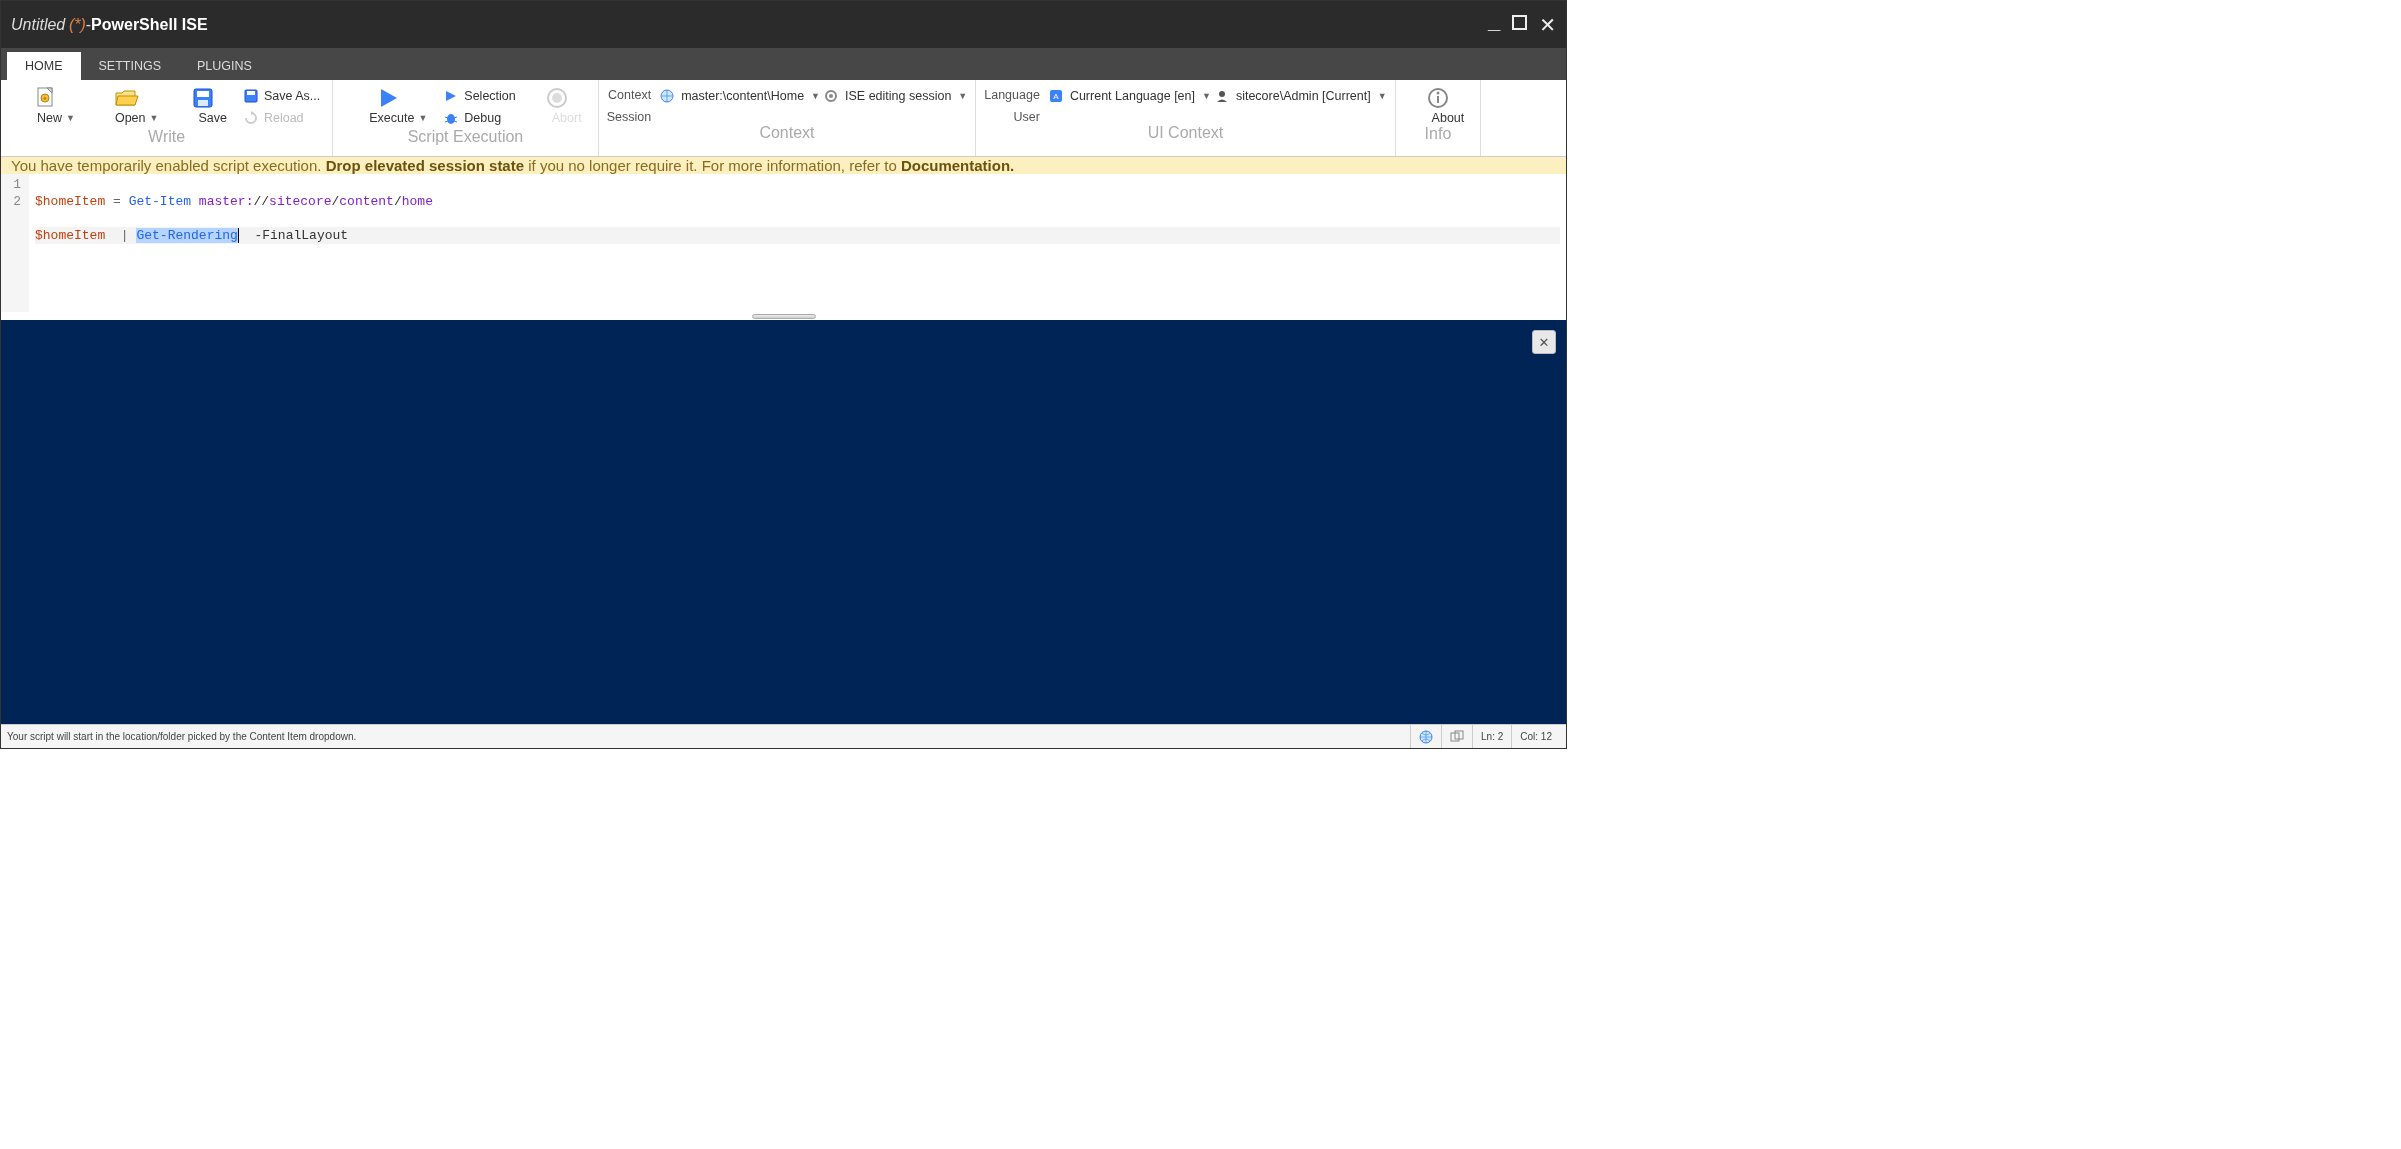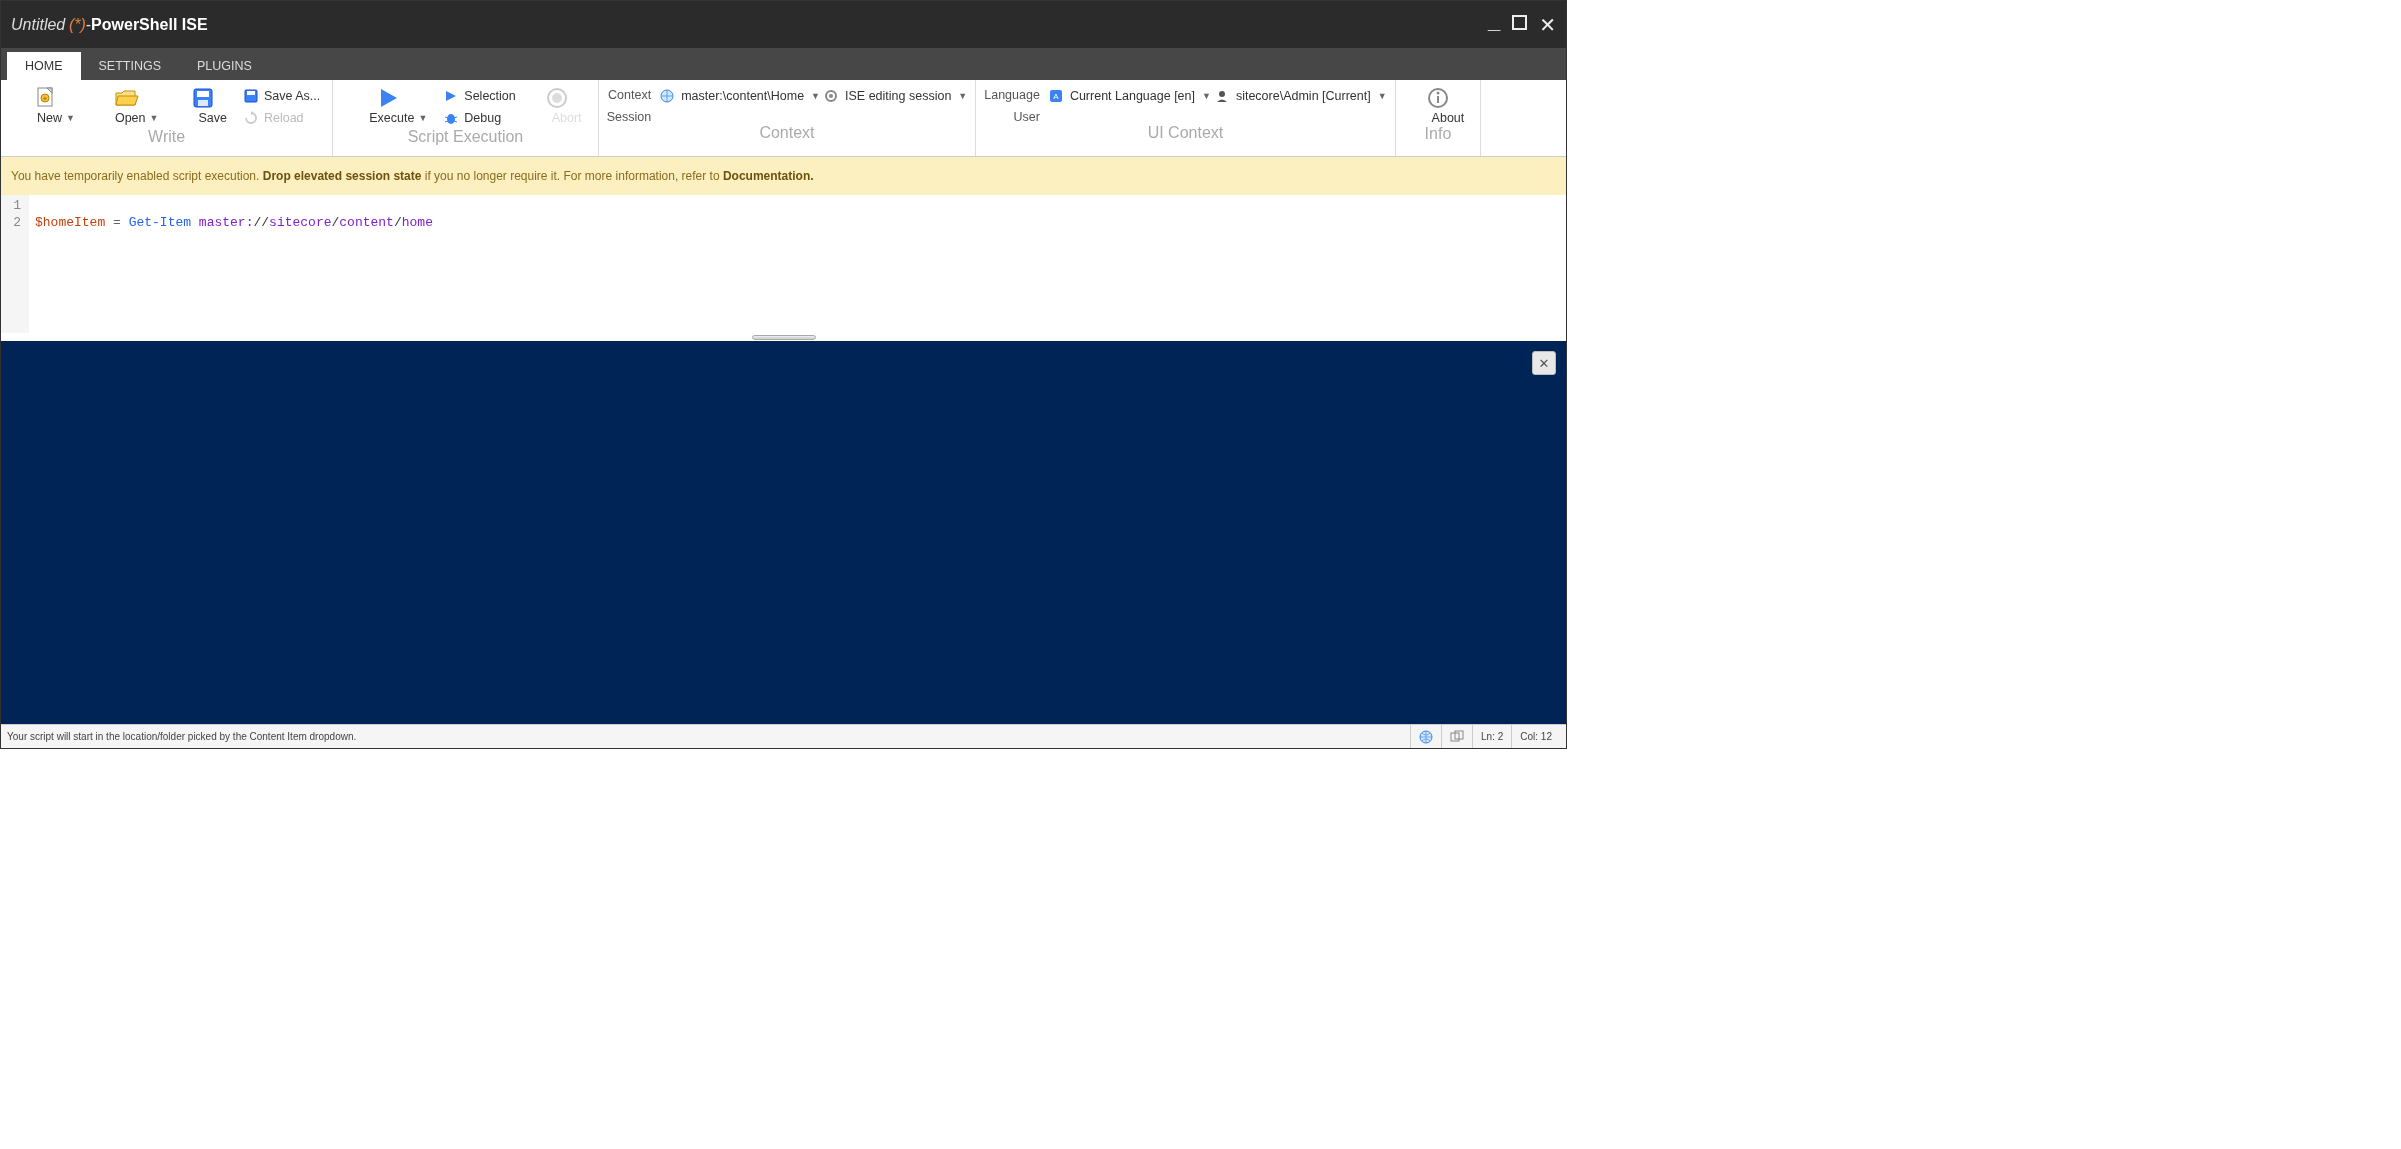"You have temporarily enabled script" .banner { font-size: 12px -> 15px; padding: 12px 10px -> 0 10px }
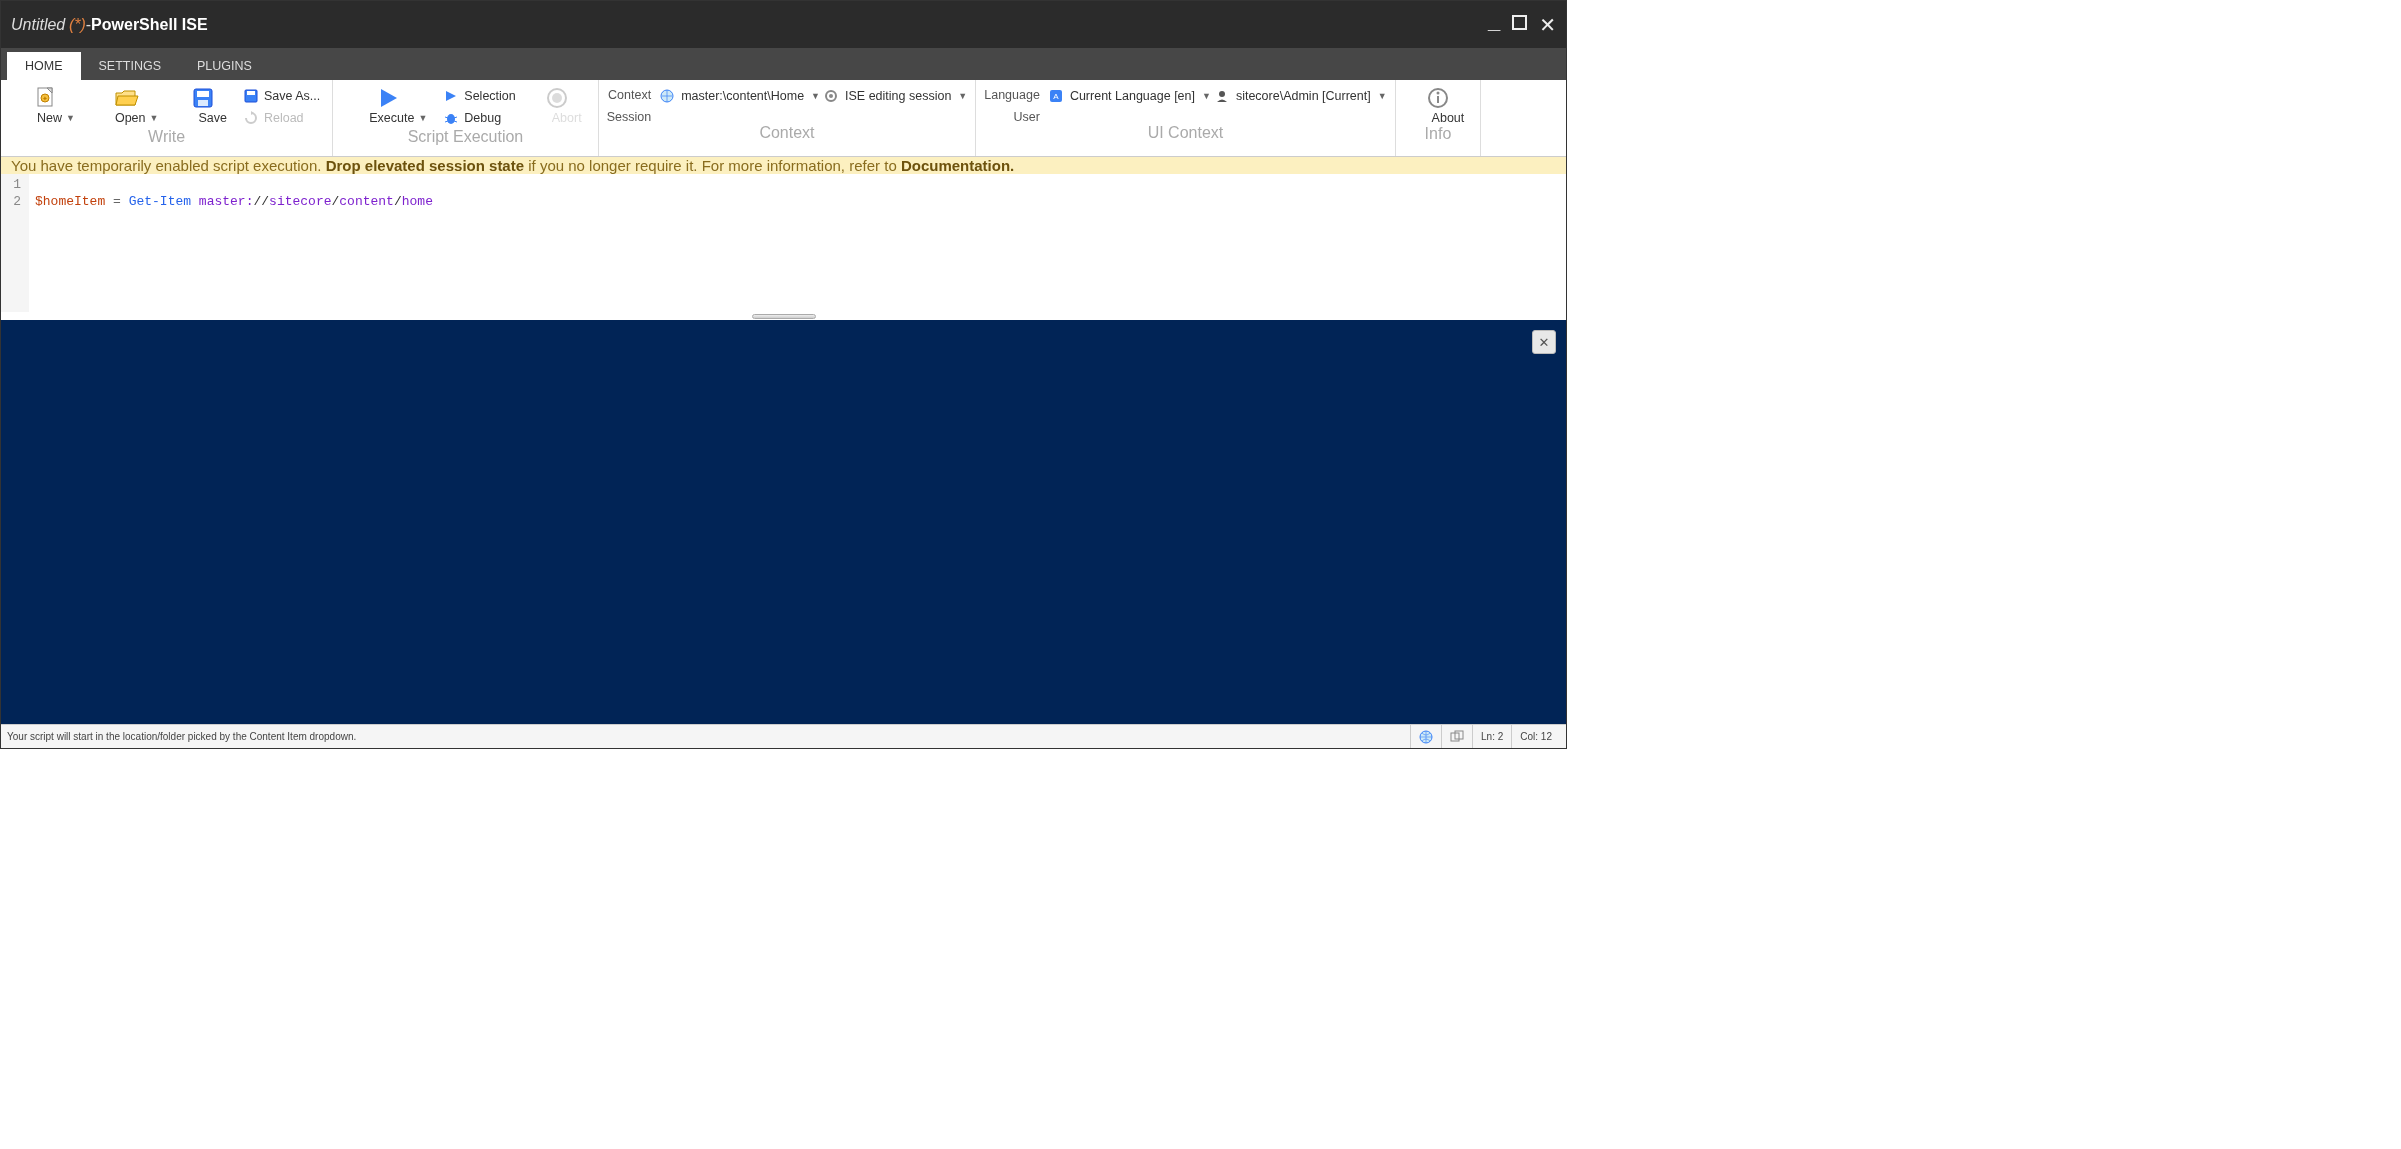"$homeItem | Get-Rendering -FinalLayout" div.line { html: none -> <div><span>$homeItem</span><span> | </span><span>Get-Rendering</span><span> </span><span>-FinalLayout</span></div> }
